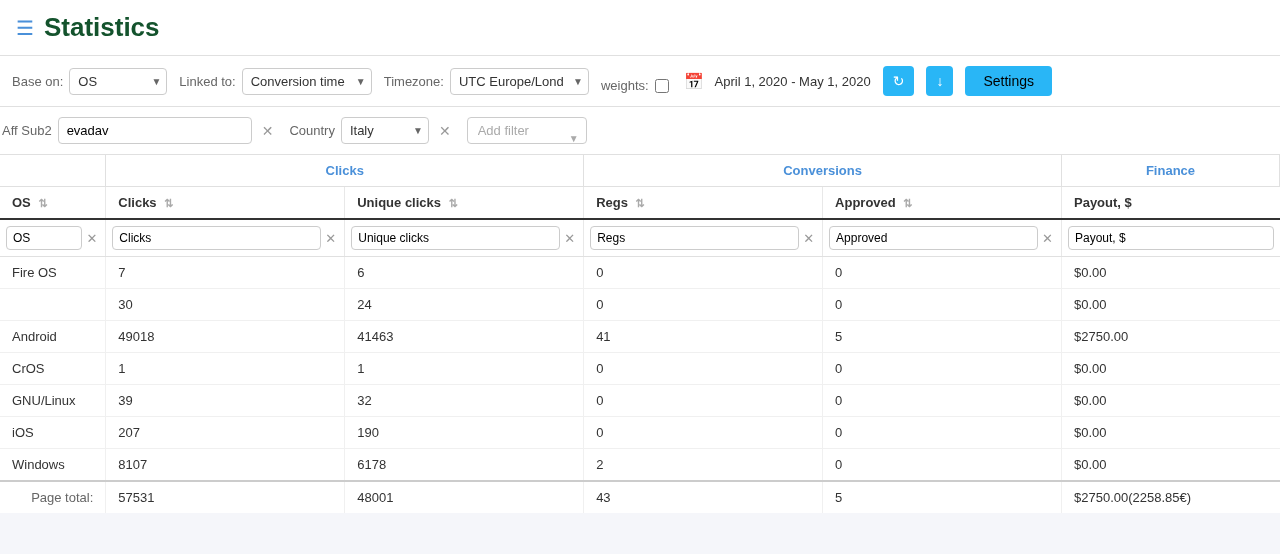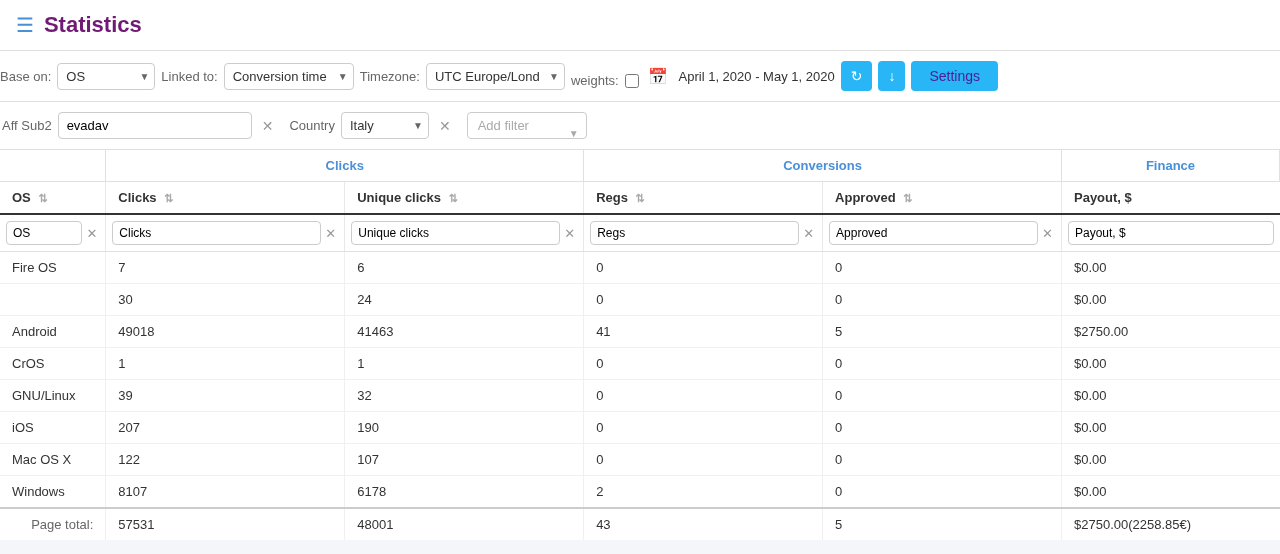"Statistics" .header-title { color: #701a75 -> #14532d; font-size: 22px -> 26px }
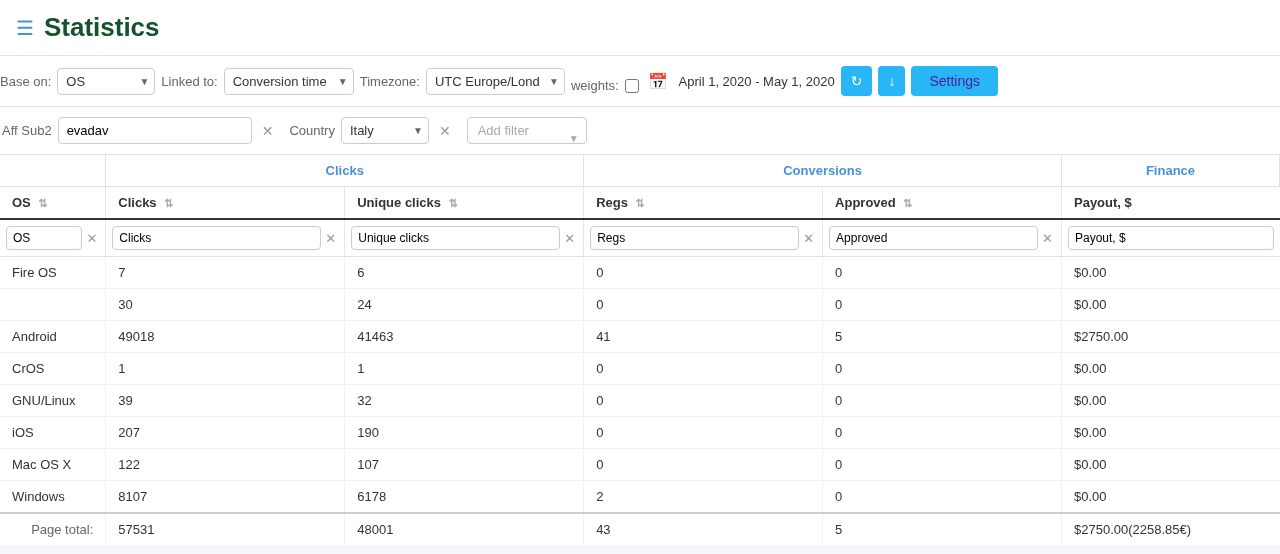"Base on:" .controls-bar { gap: 6px -> 12px; padding: 10px 0 -> 10px 12px }
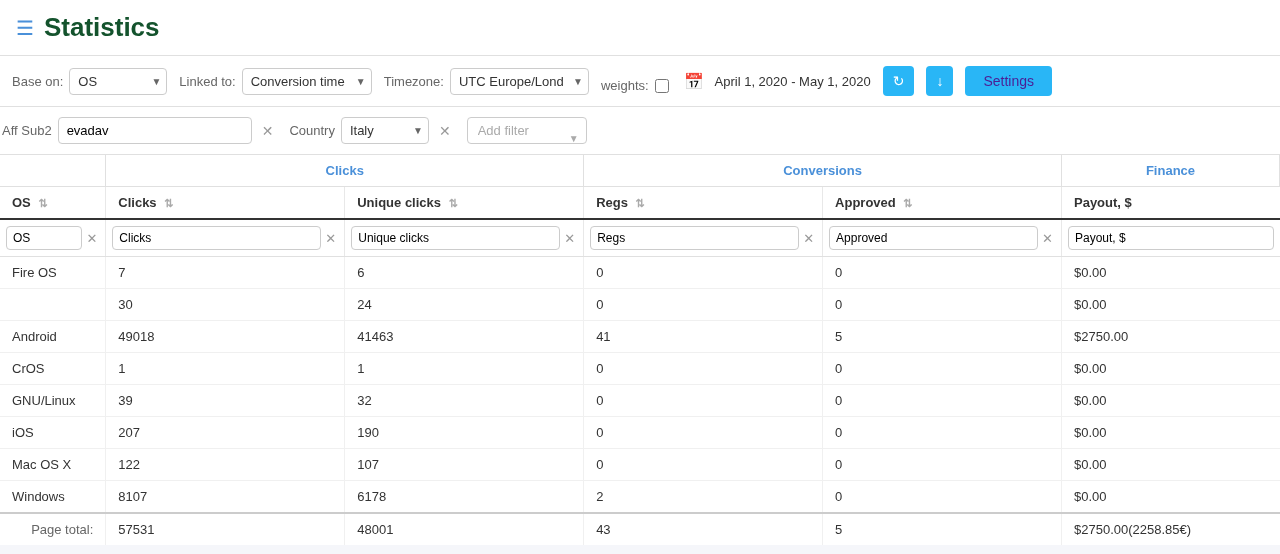"Settings" .btn-settings { color: #4c1d95 -> #000000 }
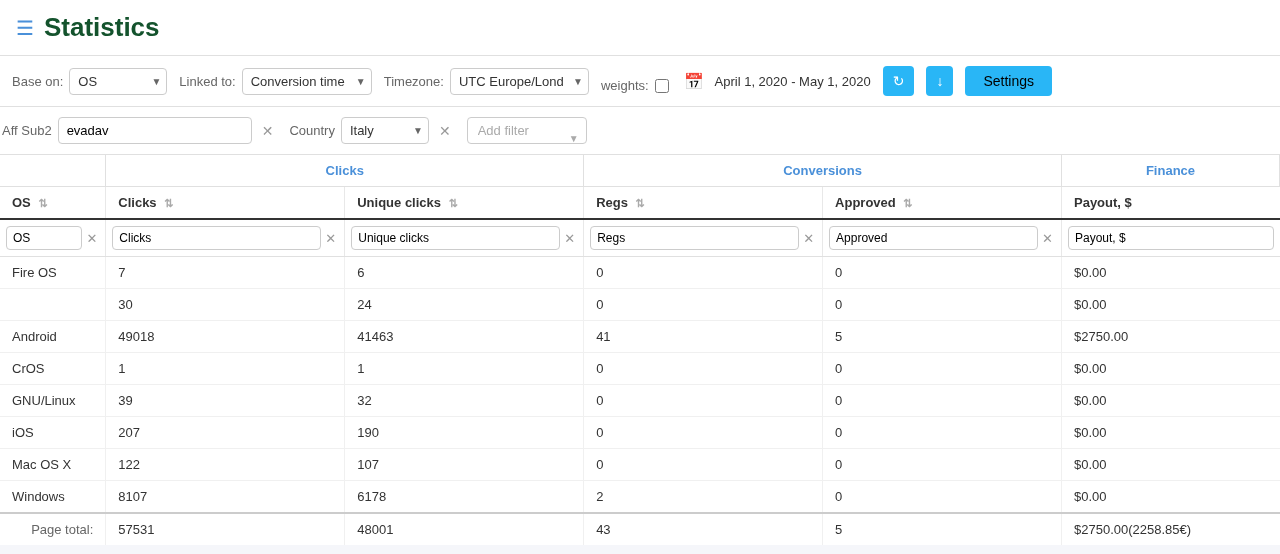"Mac OS X" tr.data-row { html: <tr> <td>Mac OS X</td> <td>122</td> <td>107</td> <td>0</td> <td>0</td> <td>$0.00</td> </tr> -> none }
